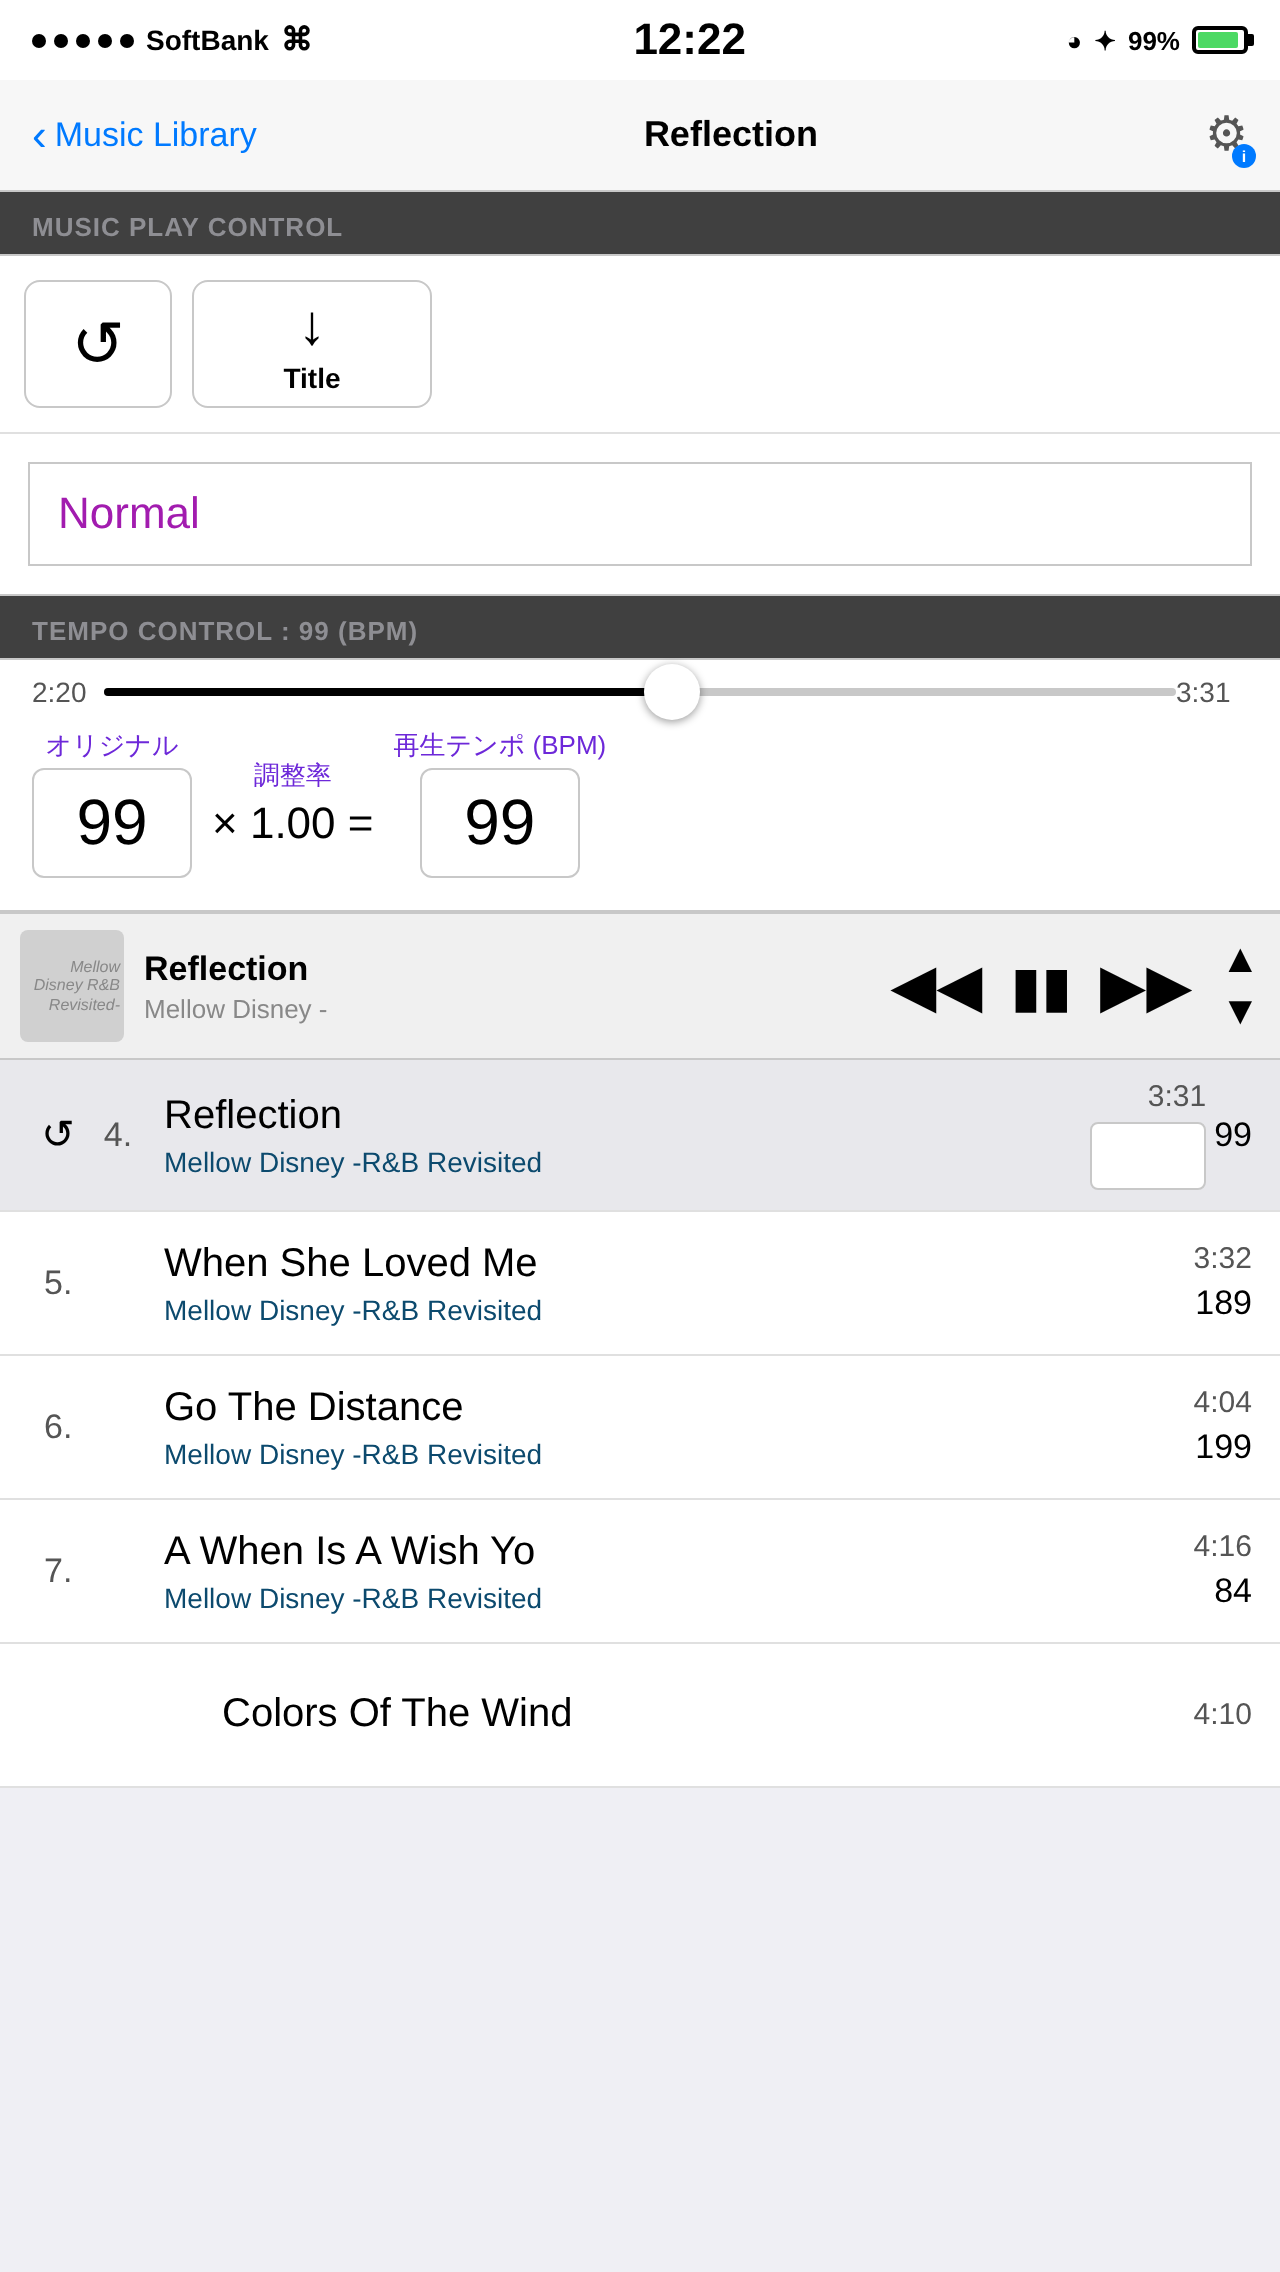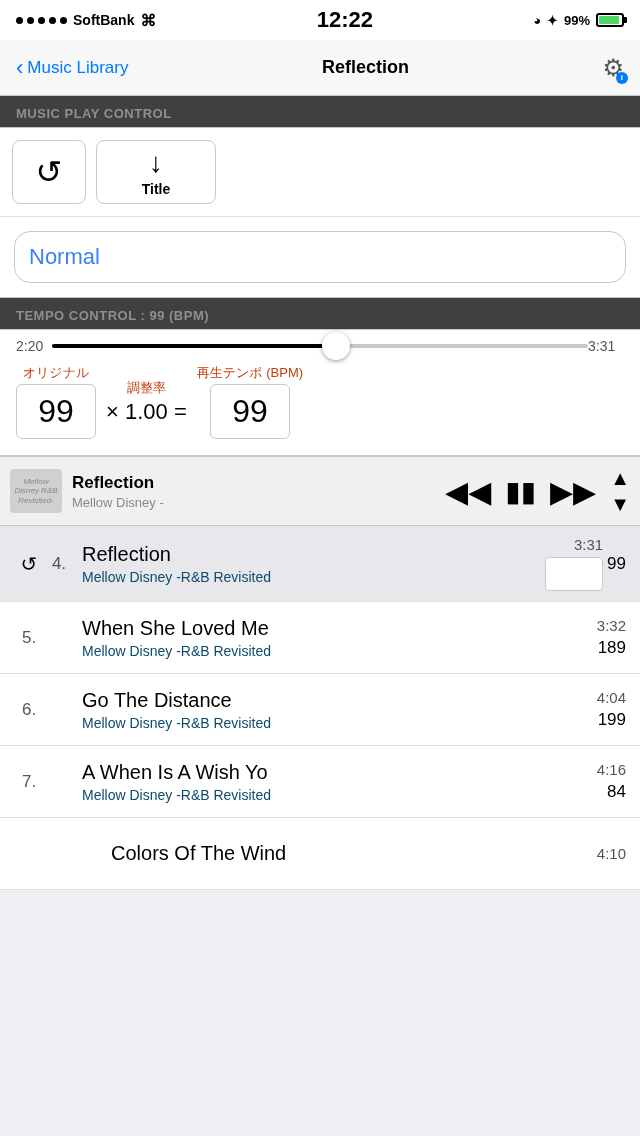"Normal" .normal-input { border-radius: 16px -> 0; color: #3b82f6 -> #a21caf }
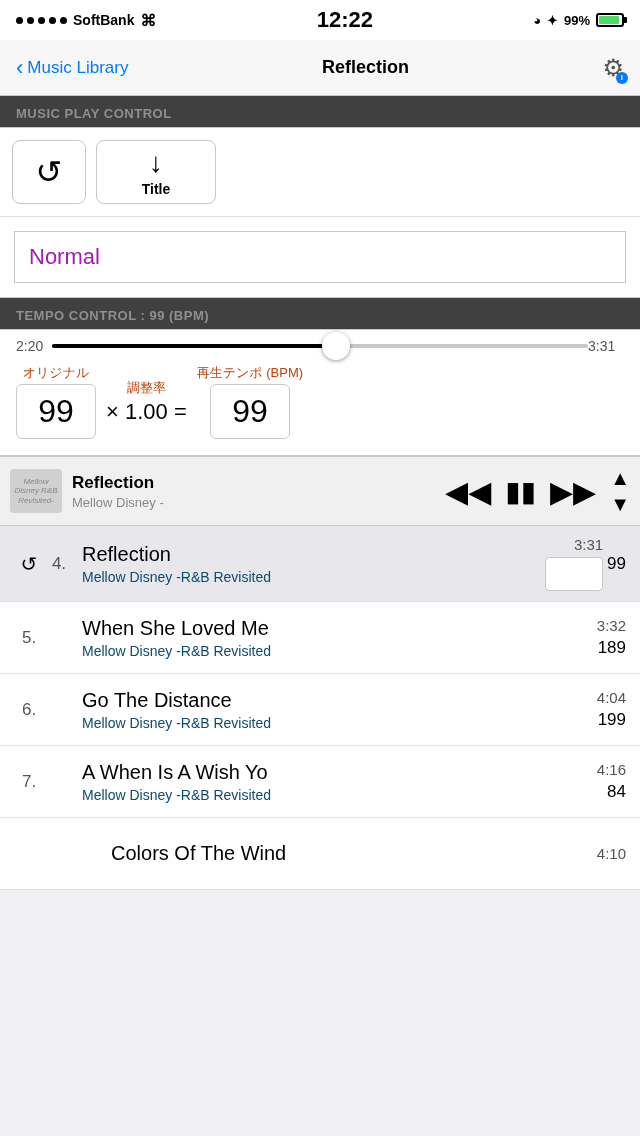"オリジナル" .tempo-label { color: #c2410c -> #6d28d9 }
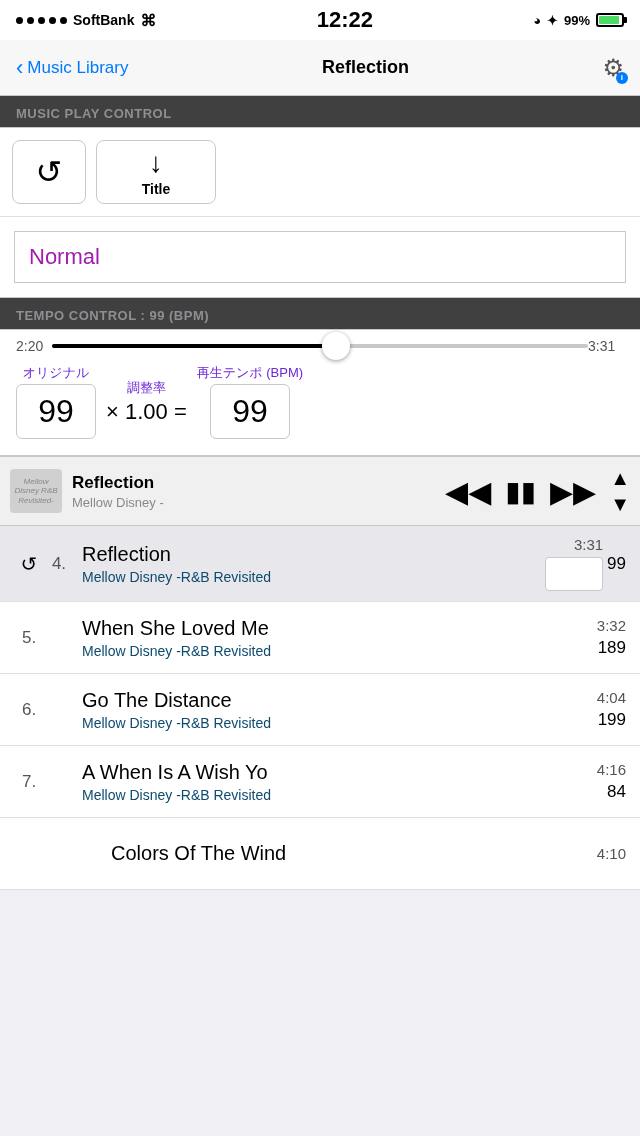"Mellow Disney R&B Revisited-" .album-art-placeholder { height: 44px -> 56px; text-align: center -> right }
